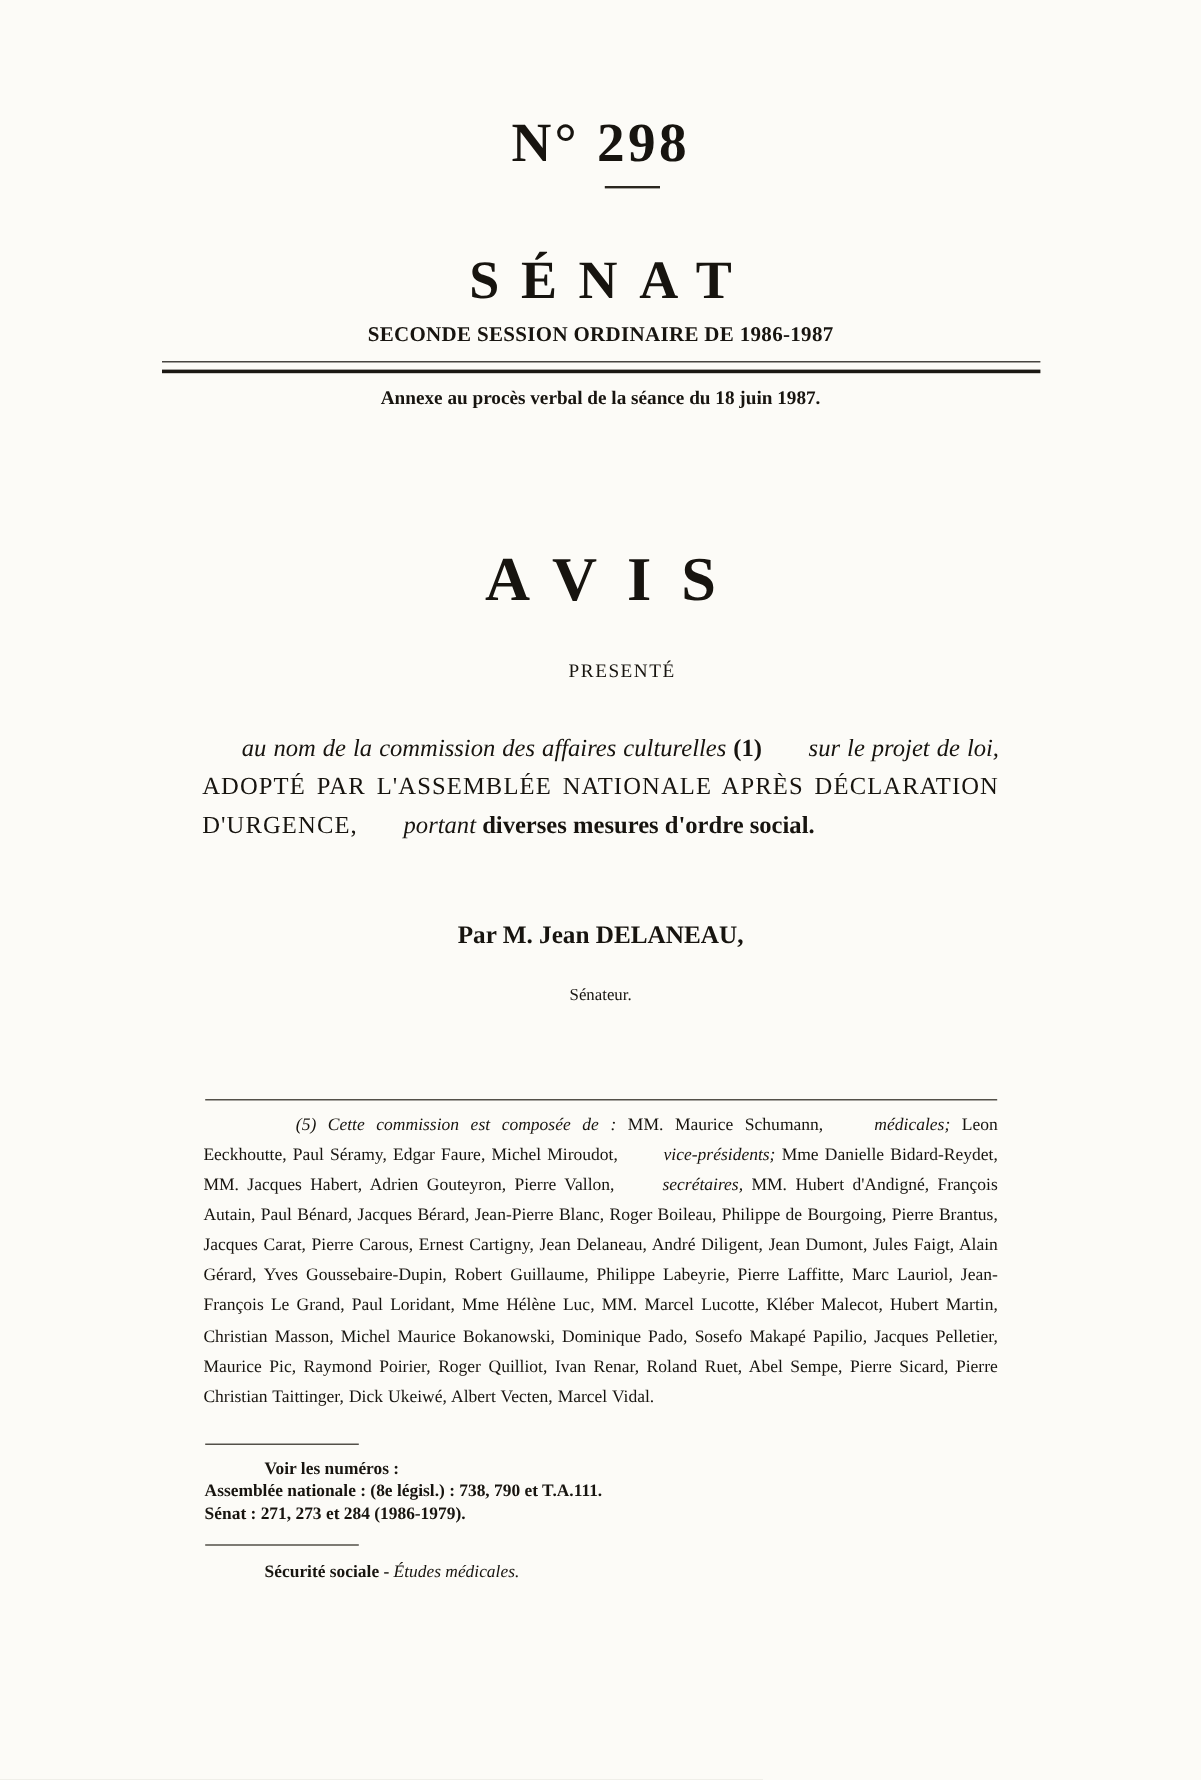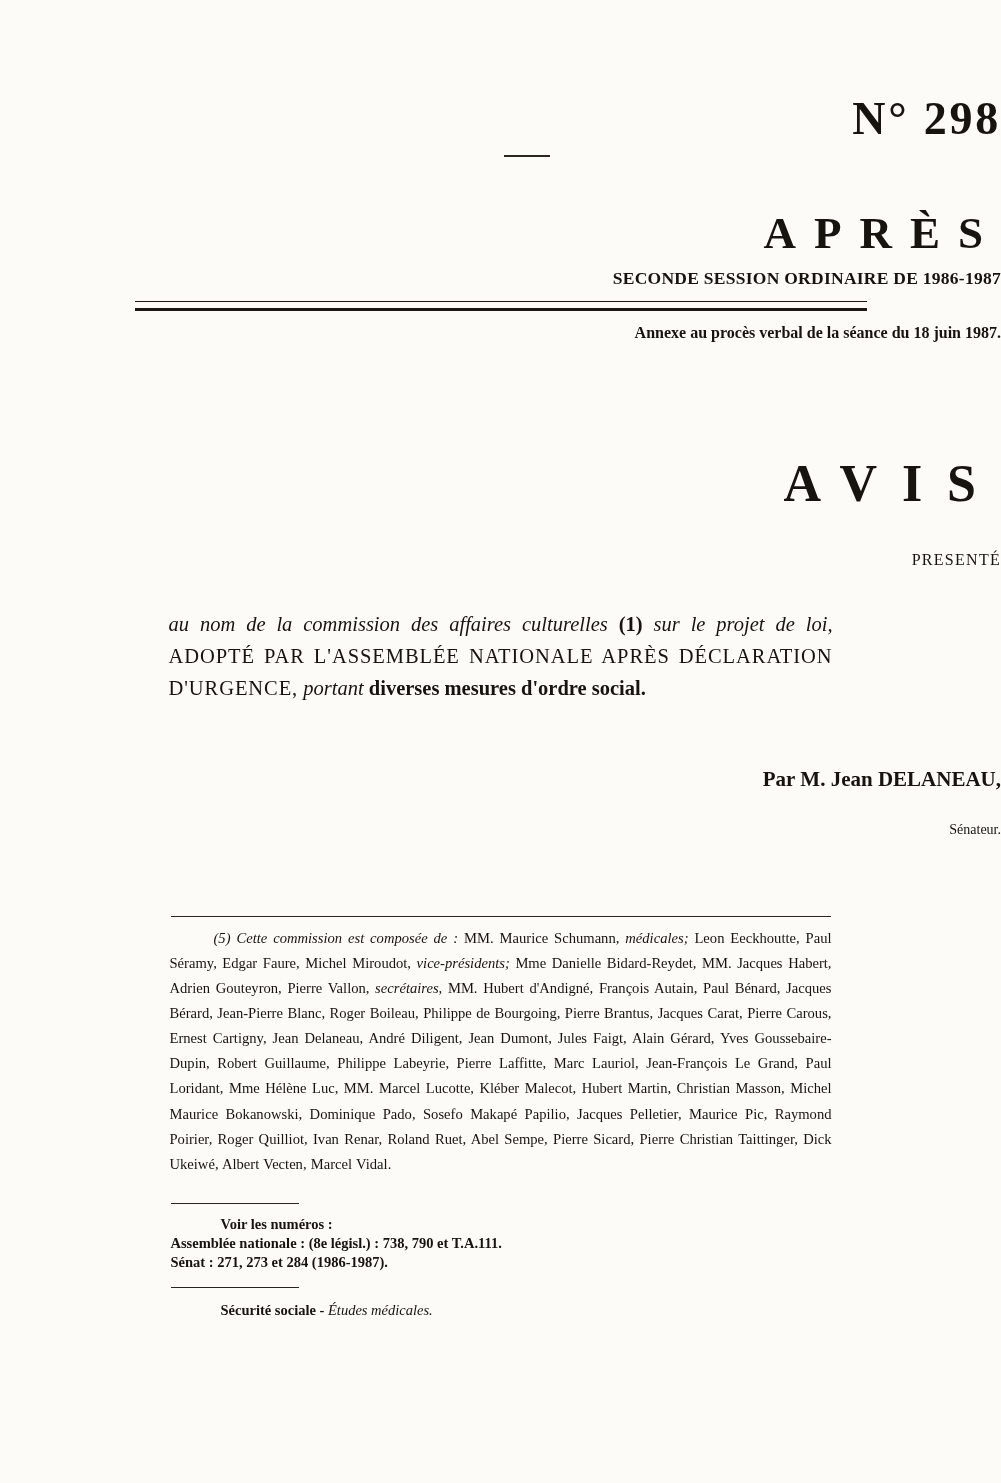"N° 298" .center { text-align: right -> center }
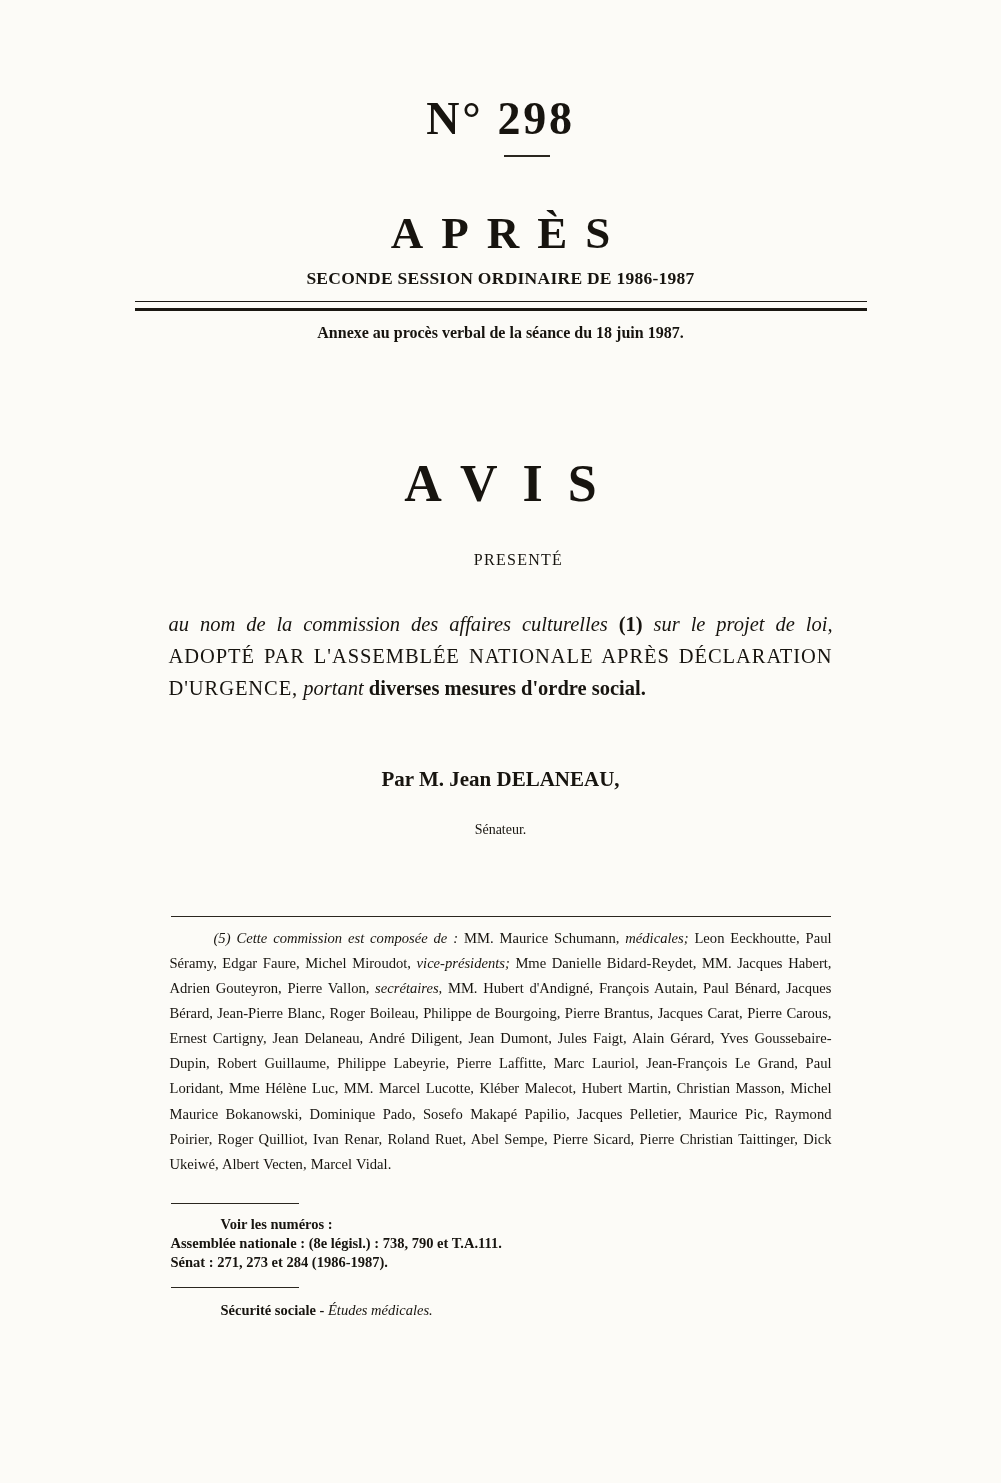"APRÈS" h1.institution { text: APRÈS -> SÉNAT }
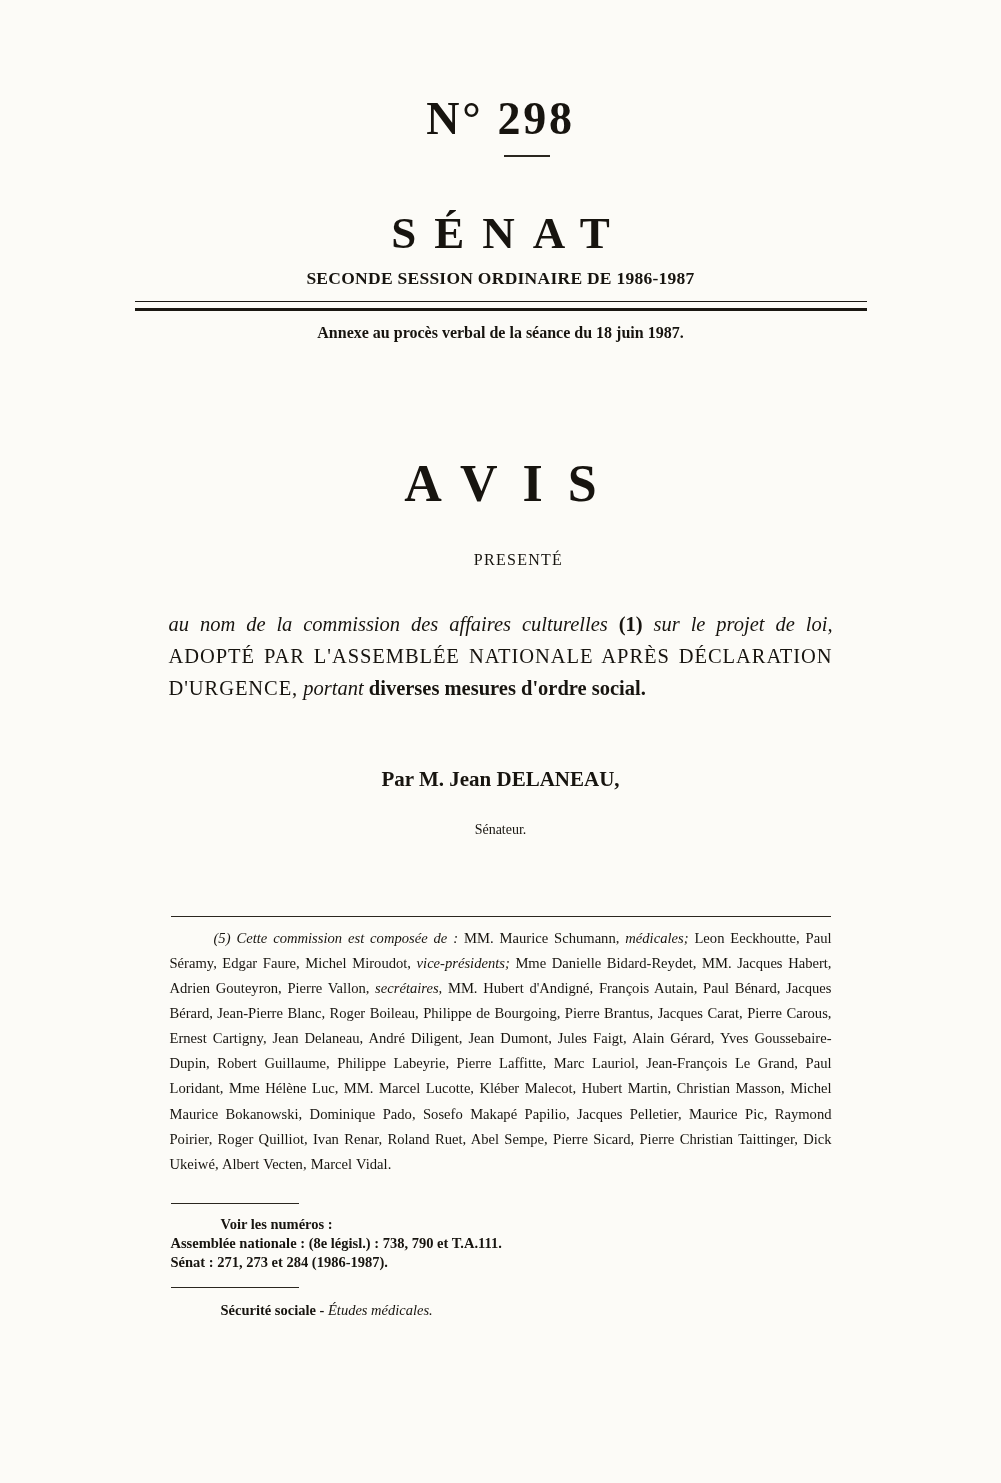"au nom de la commission" .it { margin-left: none -> 33px }
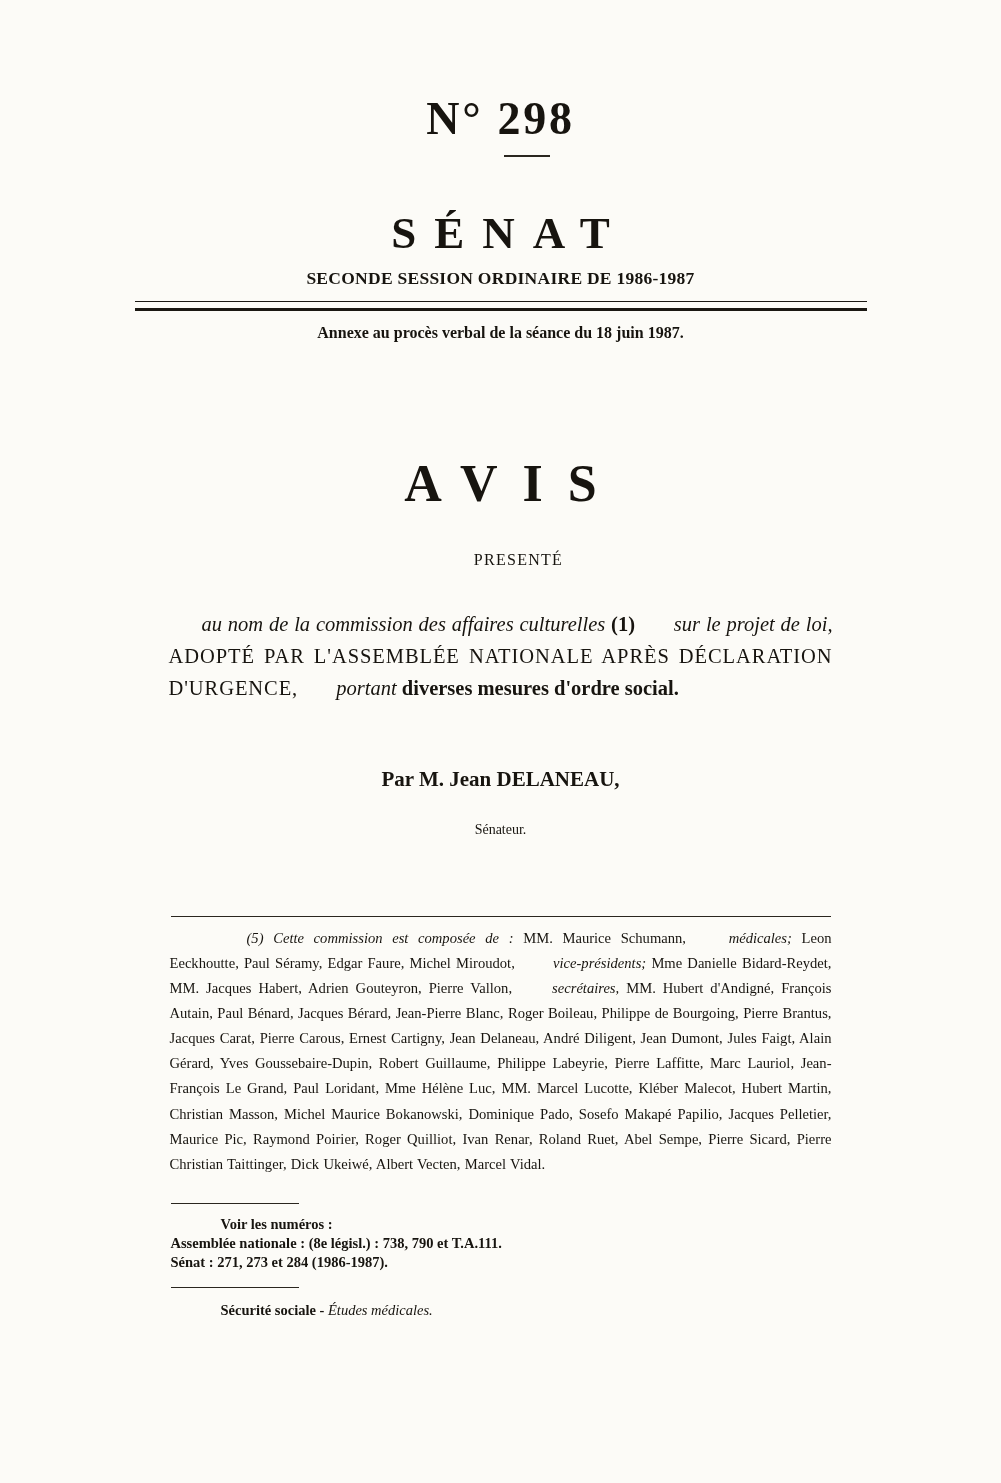"Sénat : 271, 273 et" div.ref-line { text: 1986-1987 -> 1986-1979 }
